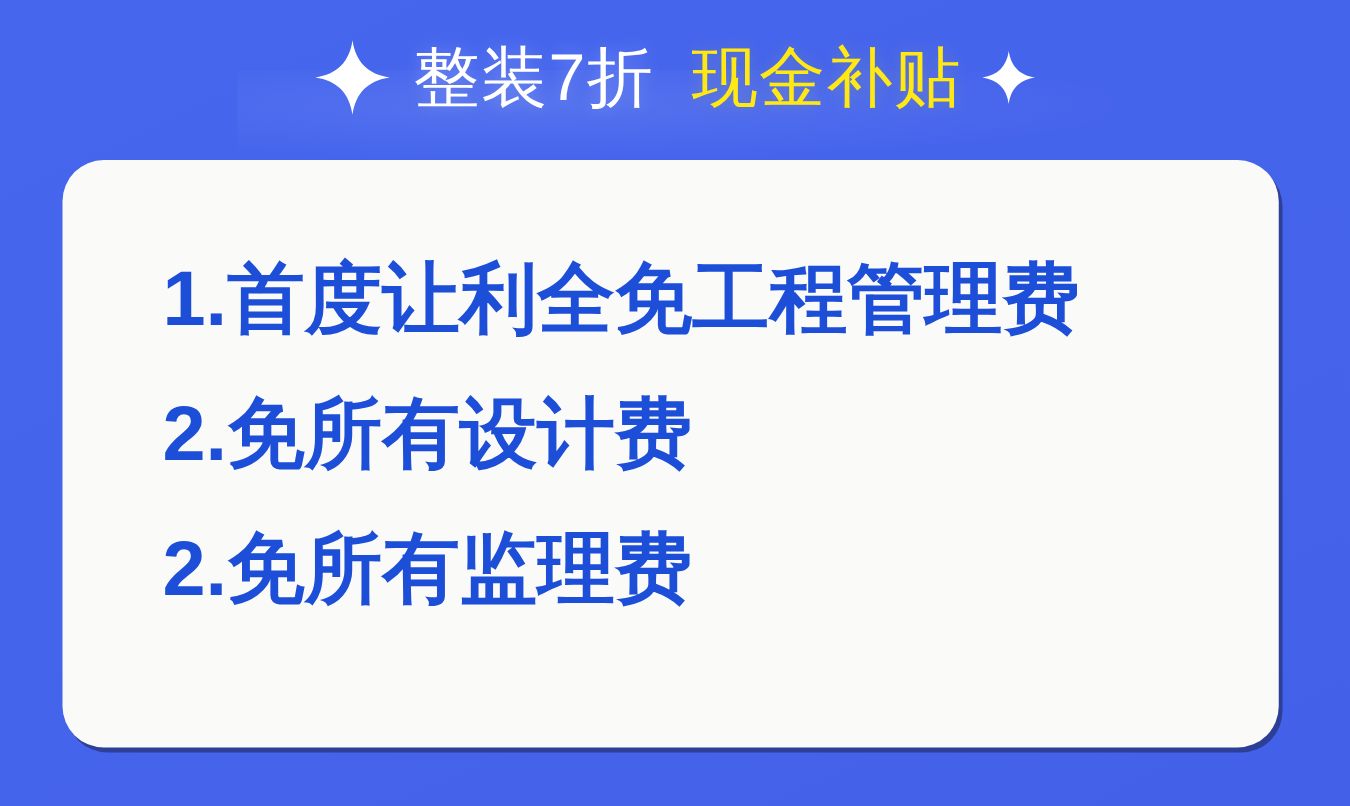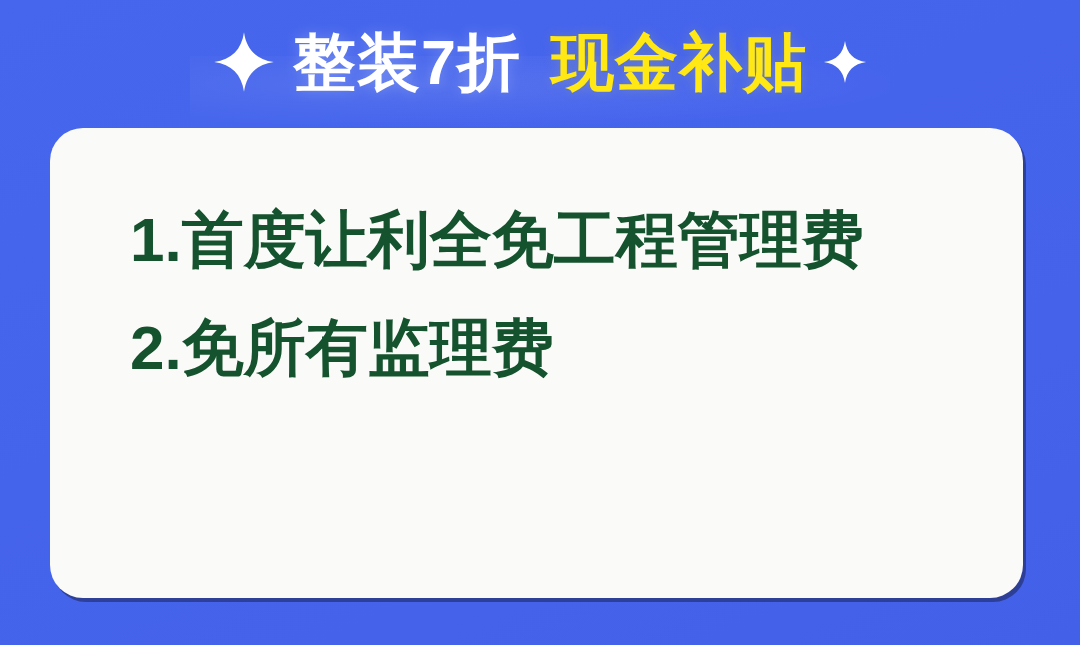"整装7折" .title-main, .title-accent { font-size: 63px -> 53px; font-weight: 700 -> 400 }
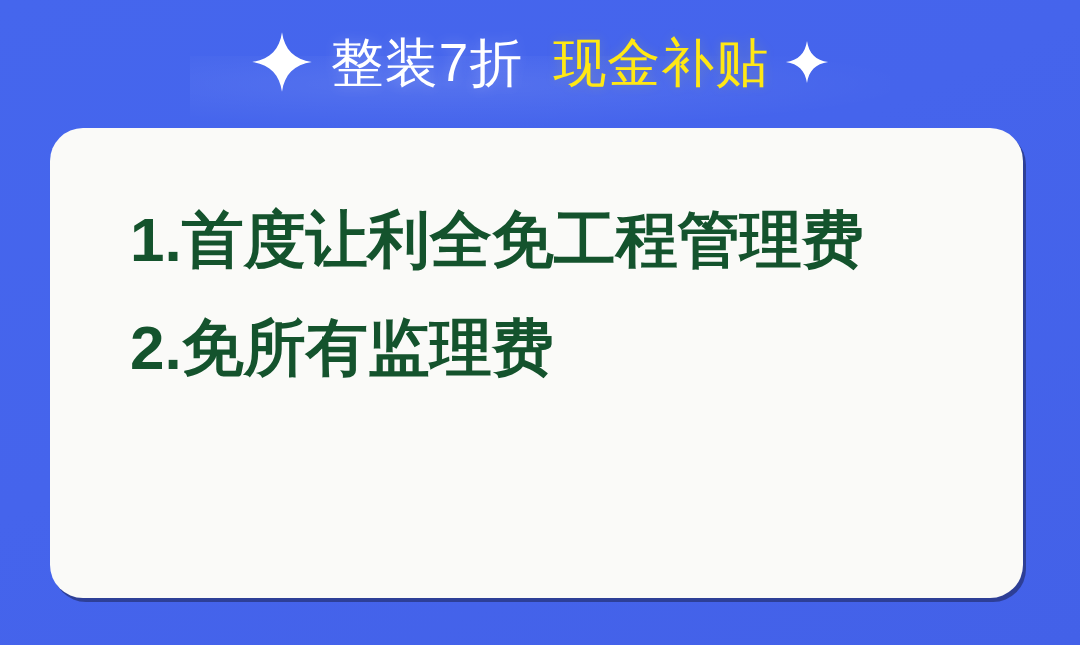"1.首度让利全免工程管理费" .benefit-item { color: #14532d -> #1d4ed8 }
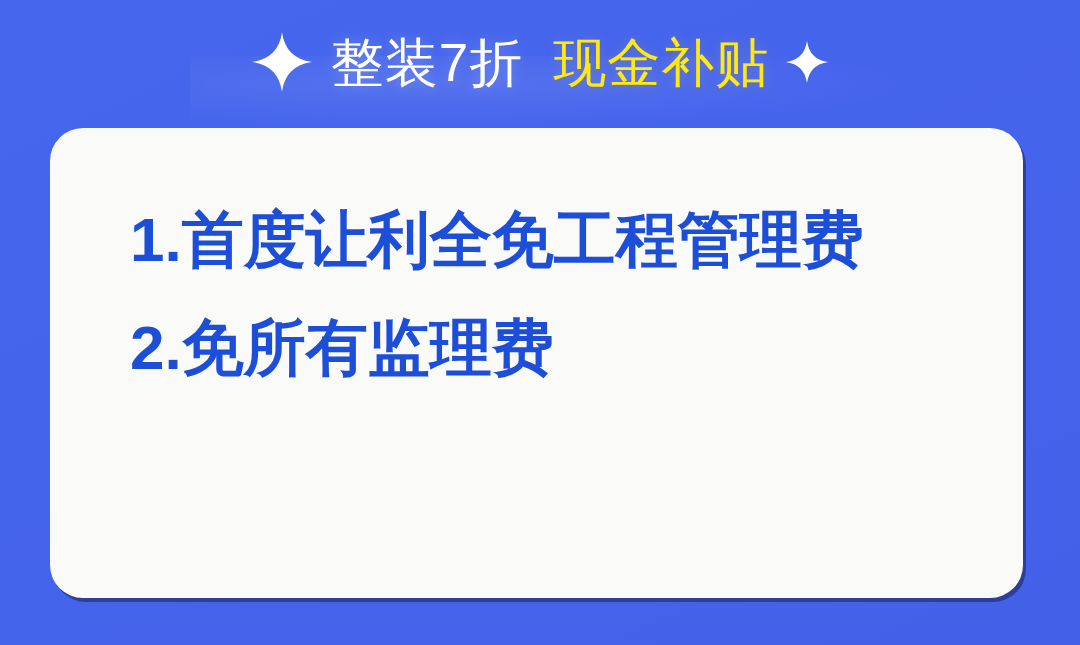"2.免所有设计费" li.benefit-item { html: none -> <li>2.免所有设计费</li> }
